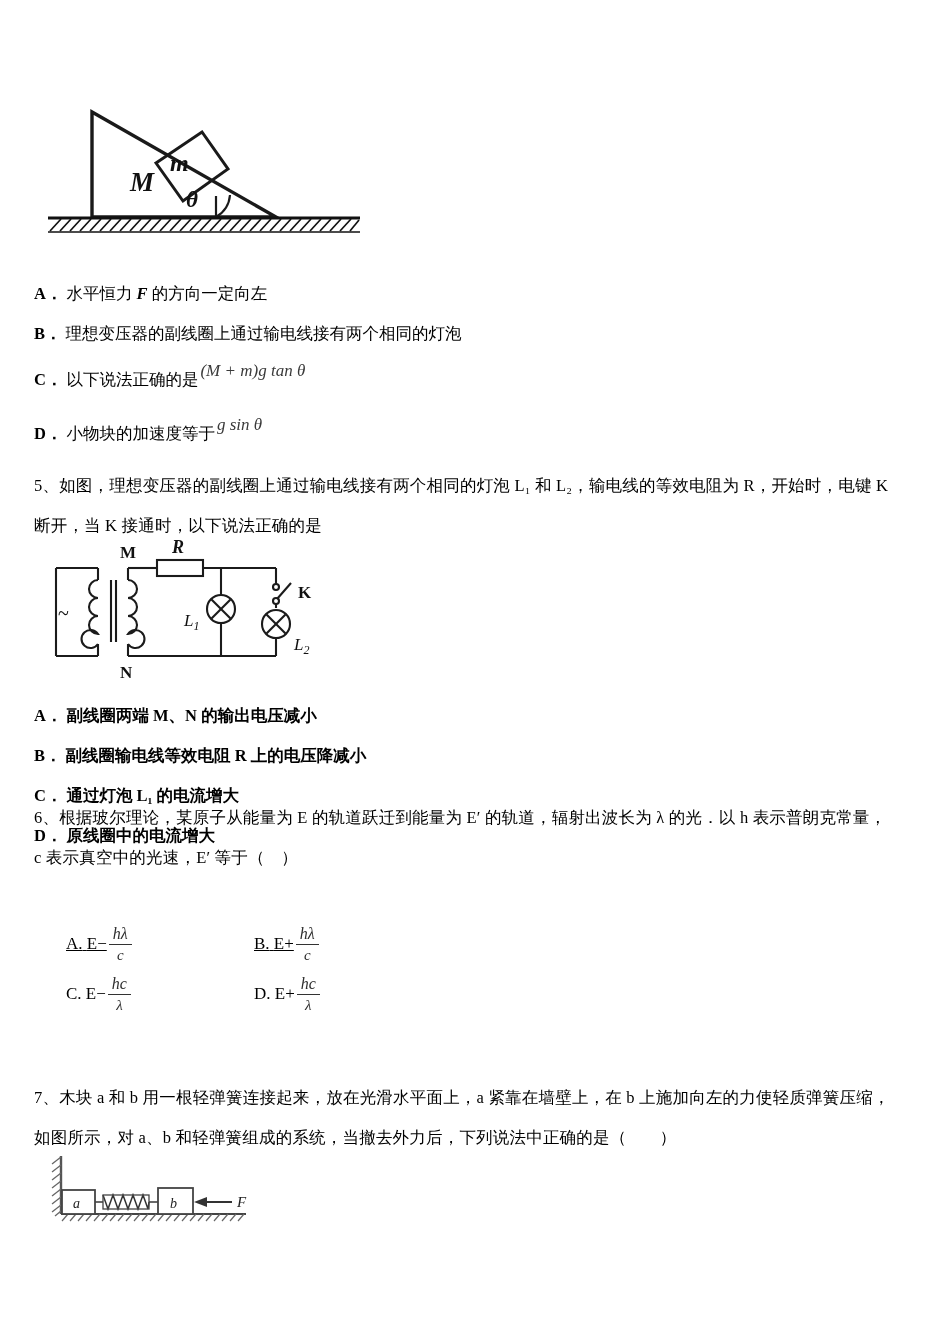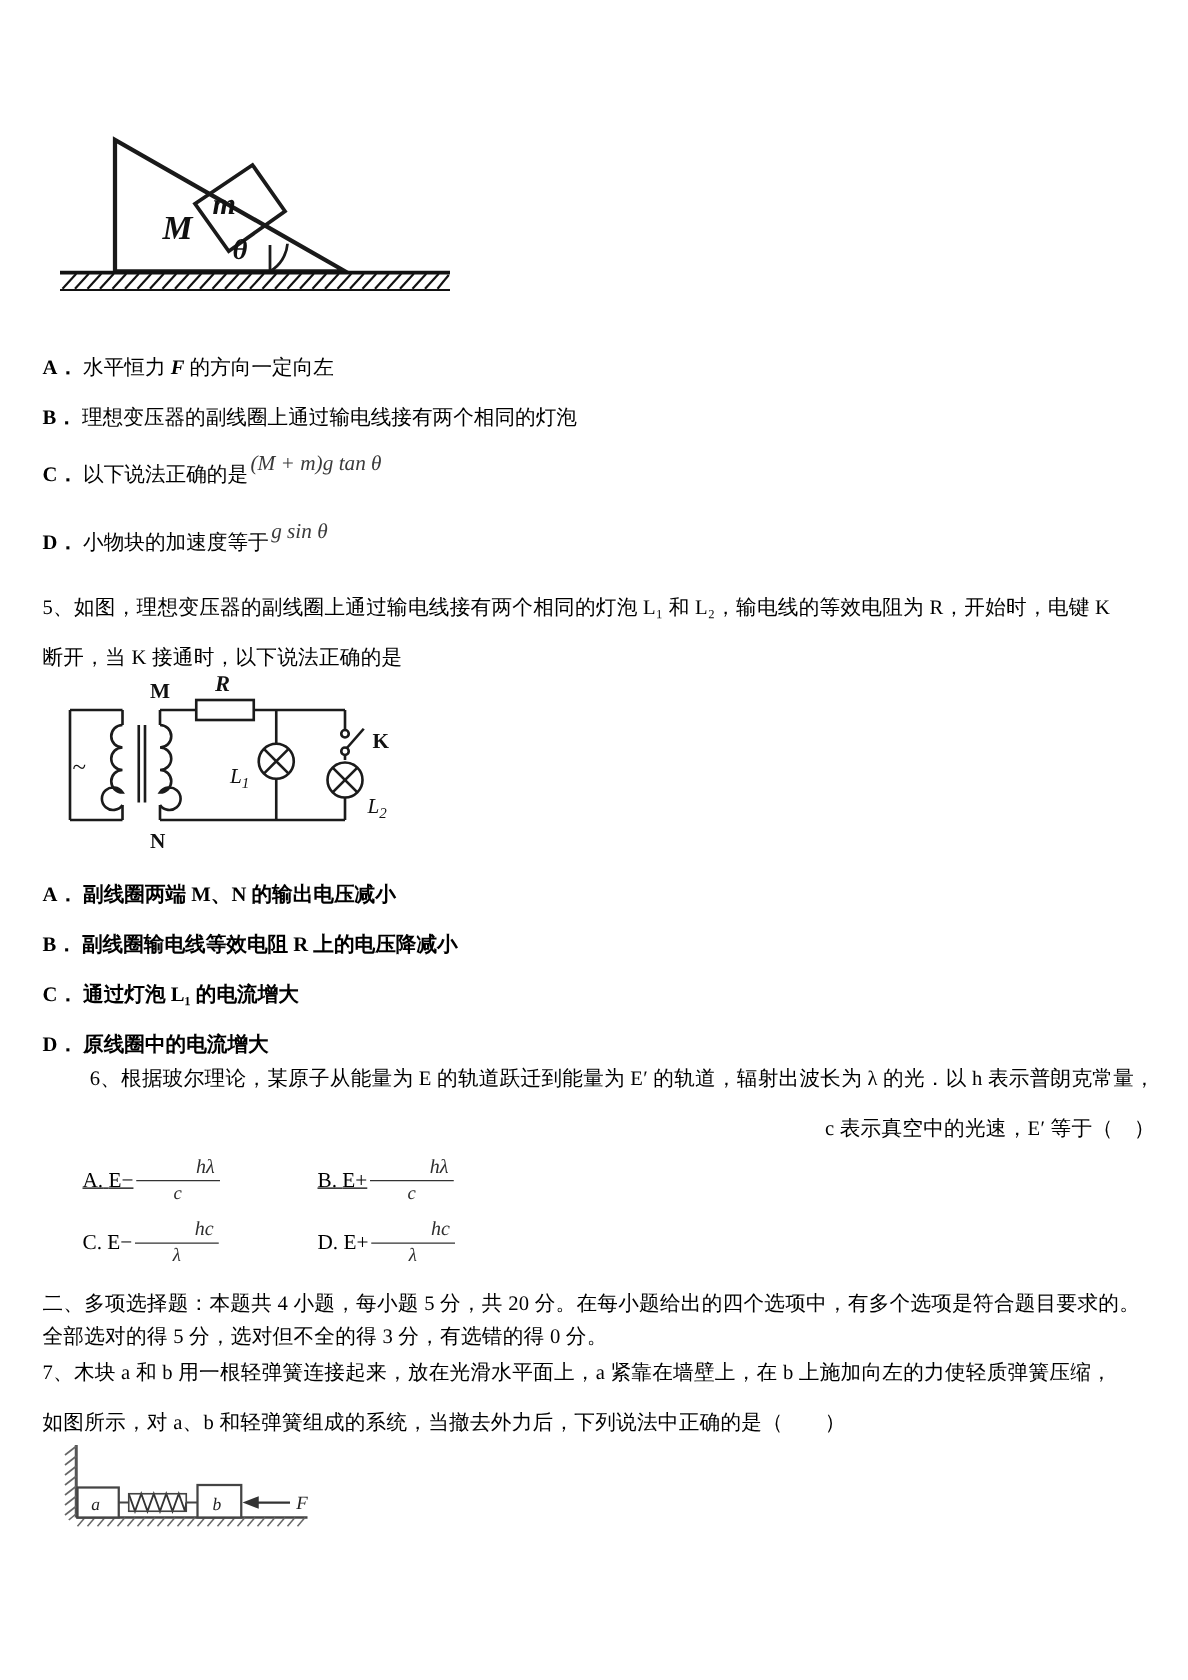"6、根据玻尔理论，某原子从能量为 E 的轨道跃迁到能量为 E′" div.row-block { text-align: right -> none; top: 843px -> 798px }
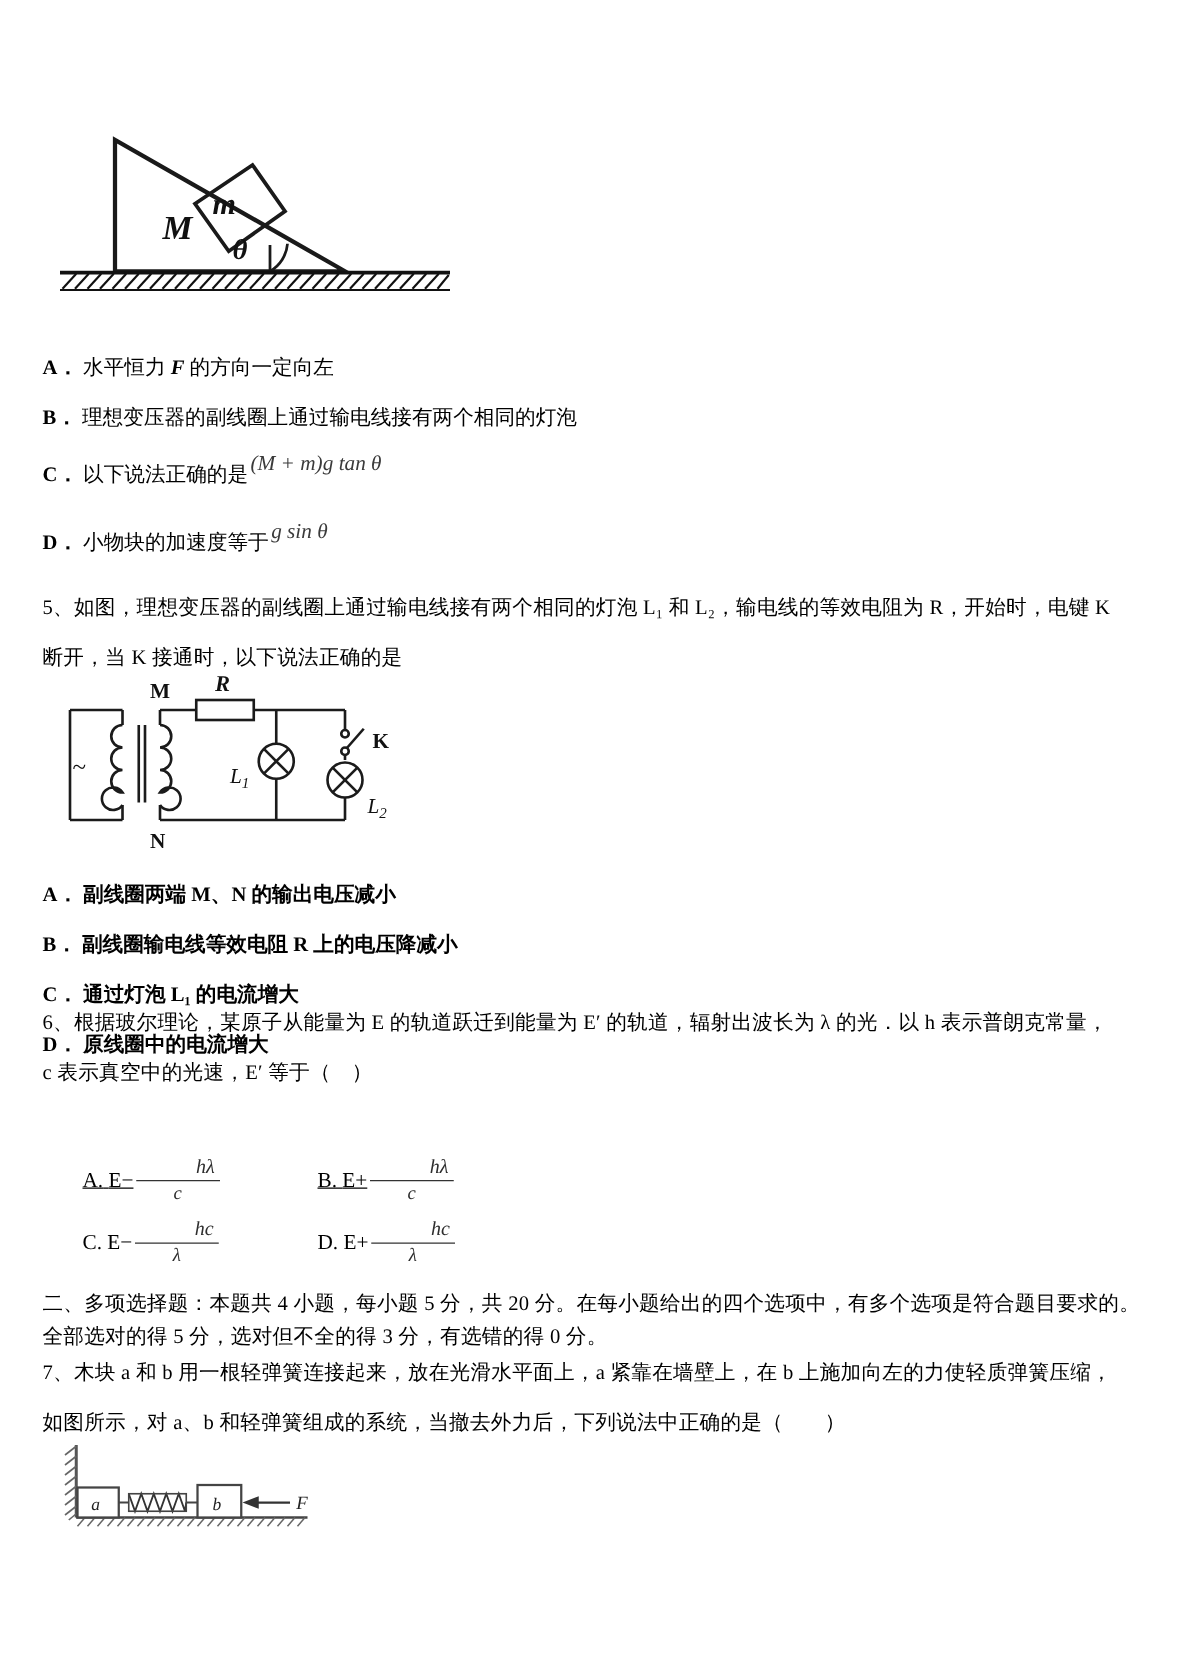"hλ" .frac .num { margin-left: 44px -> none }
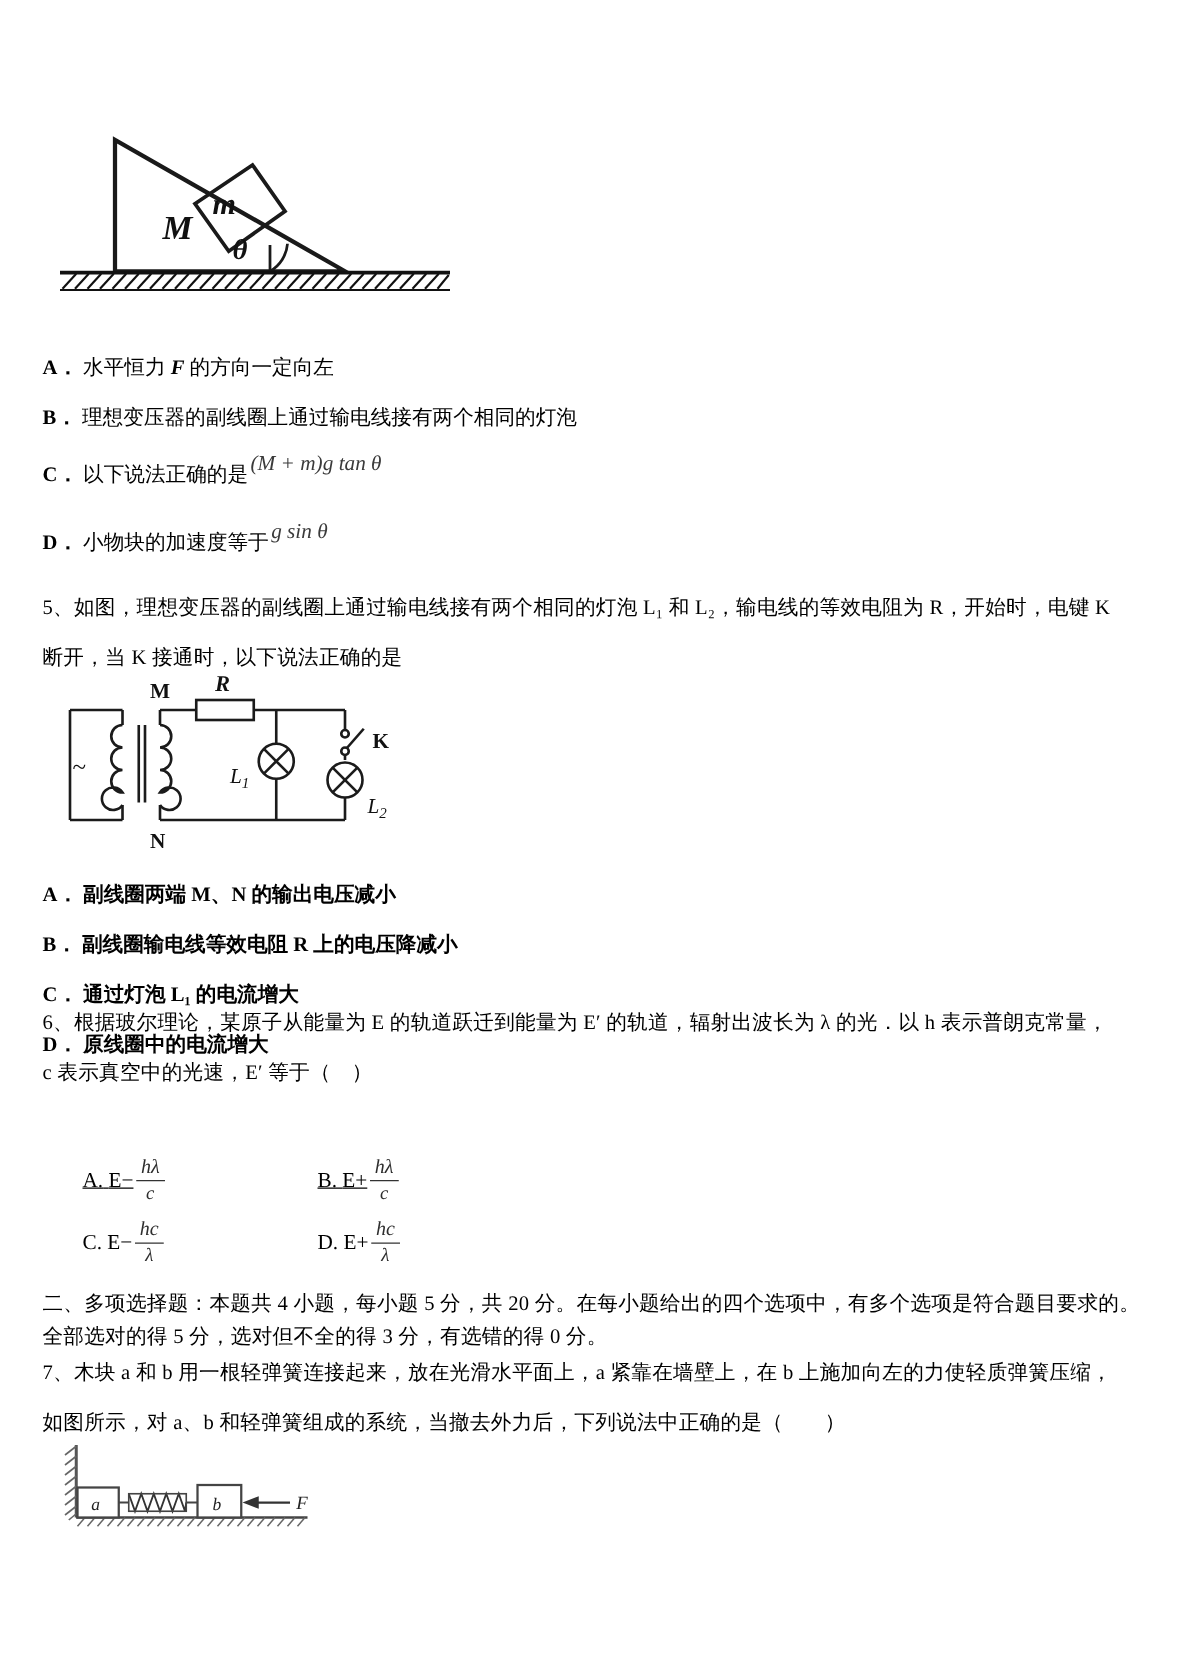"二、多项选择题：本题共 4 小题，每小题 5 分，共" div.row-block { html: <div> <div>二、多项选择题：本题共 4 小题，每小题 5 分，共 20 分。在每小题给出的四个选项中，有多个选项是符合题目要求的。</div> <div>全部选对的得 5 分，选对但不全的得 3 分，有选错的得 0 分。</div> </div> -> none }
